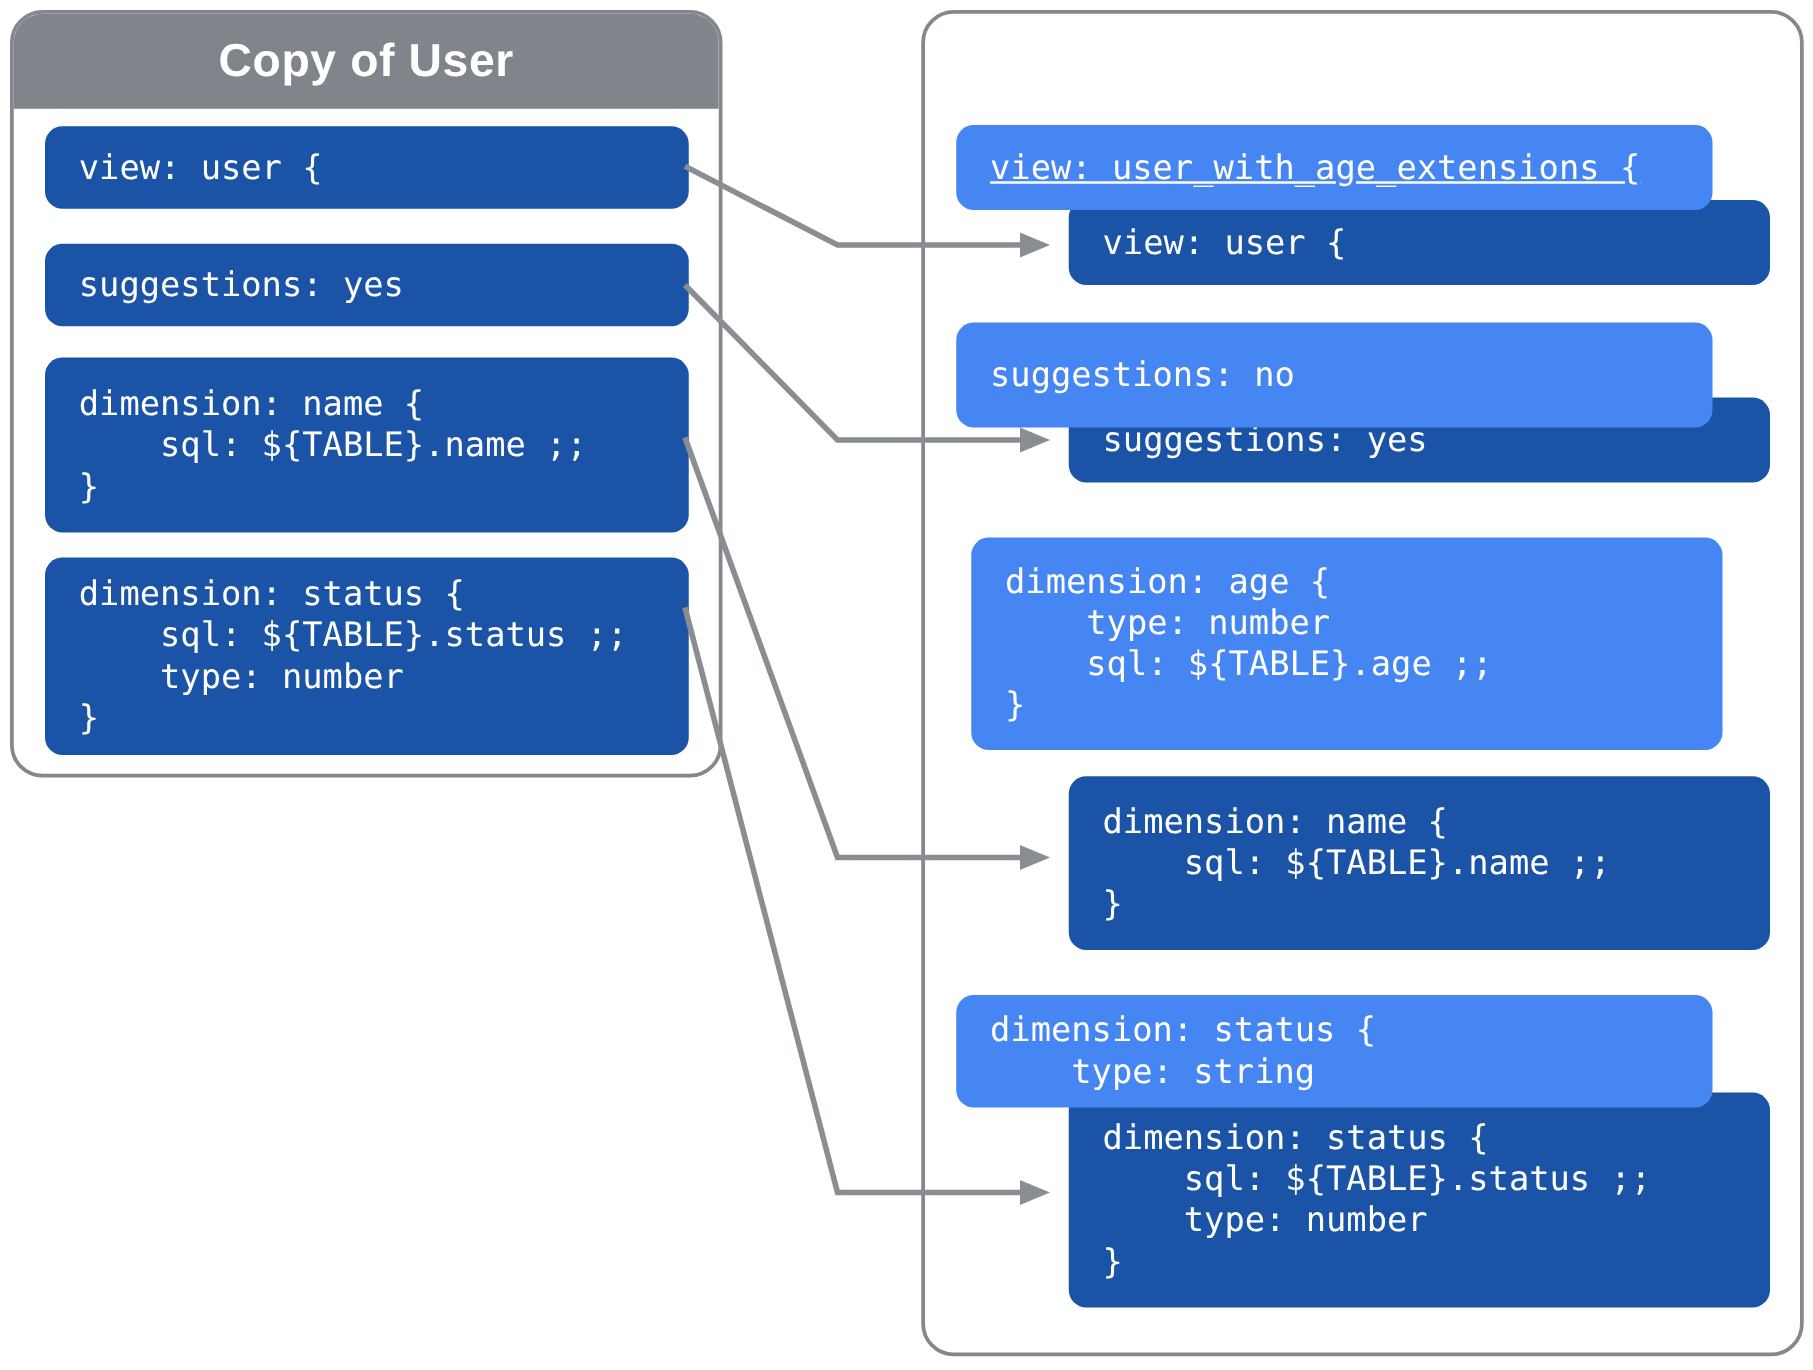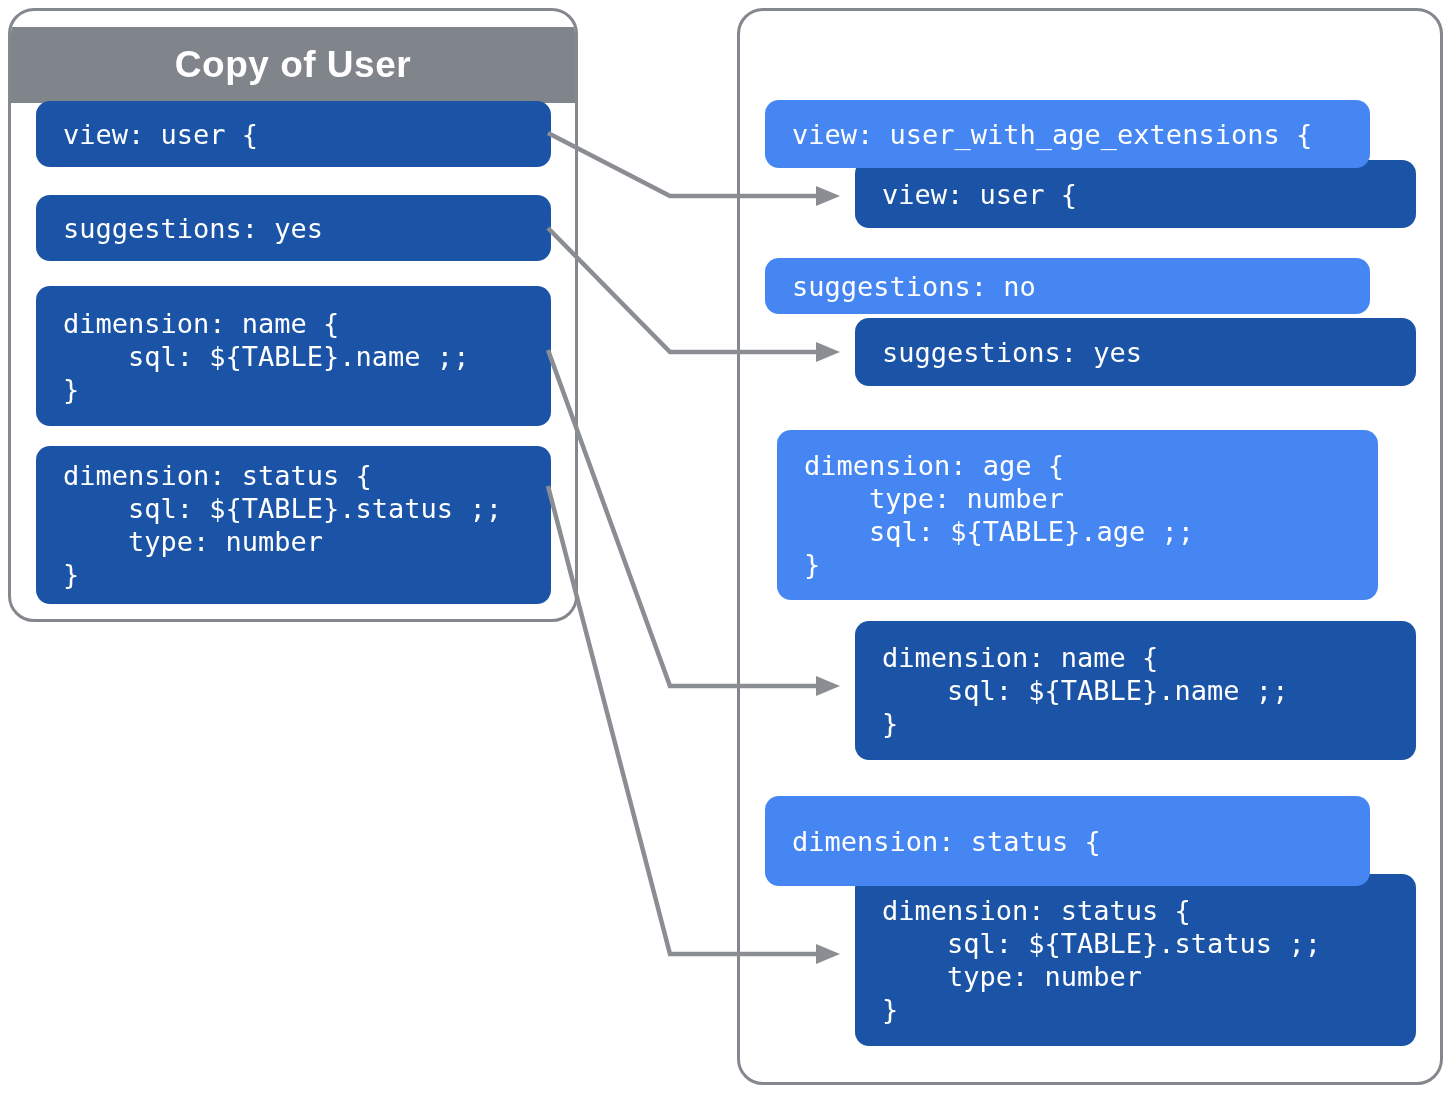"Copy of User" .panel-header { top: 16px -> 0 }
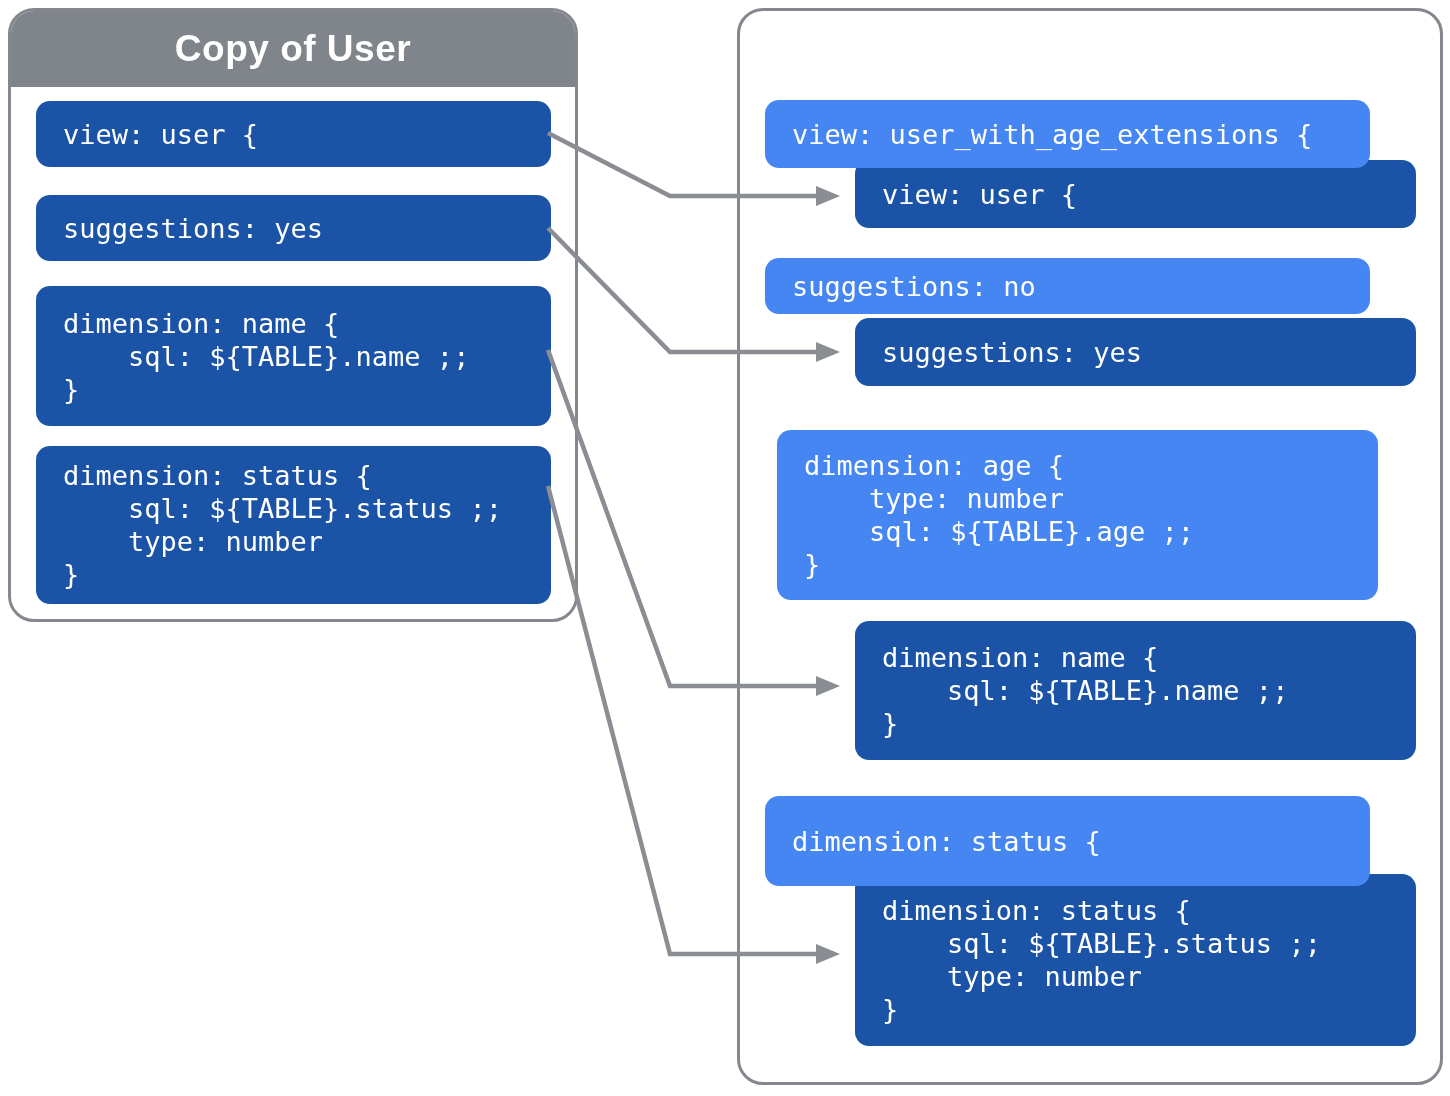"view: user_with_age_extensions {" div.code-block { text-decoration: none -> underline }
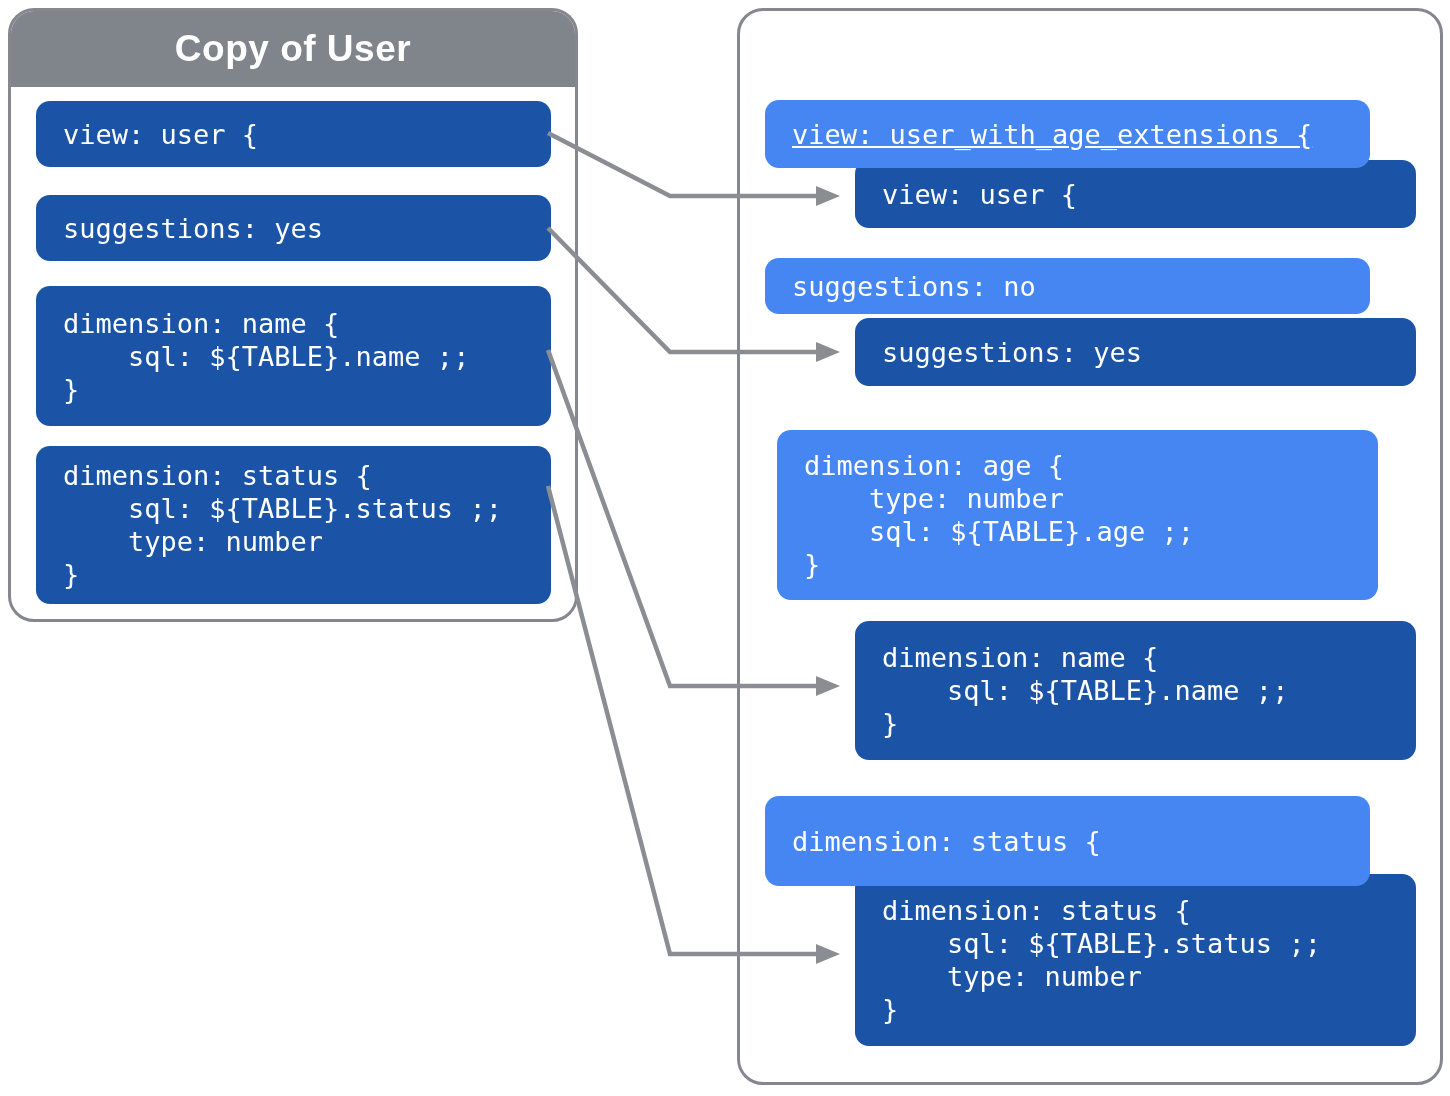"suggestions: no" div.code-block { height: 56px -> 84px }
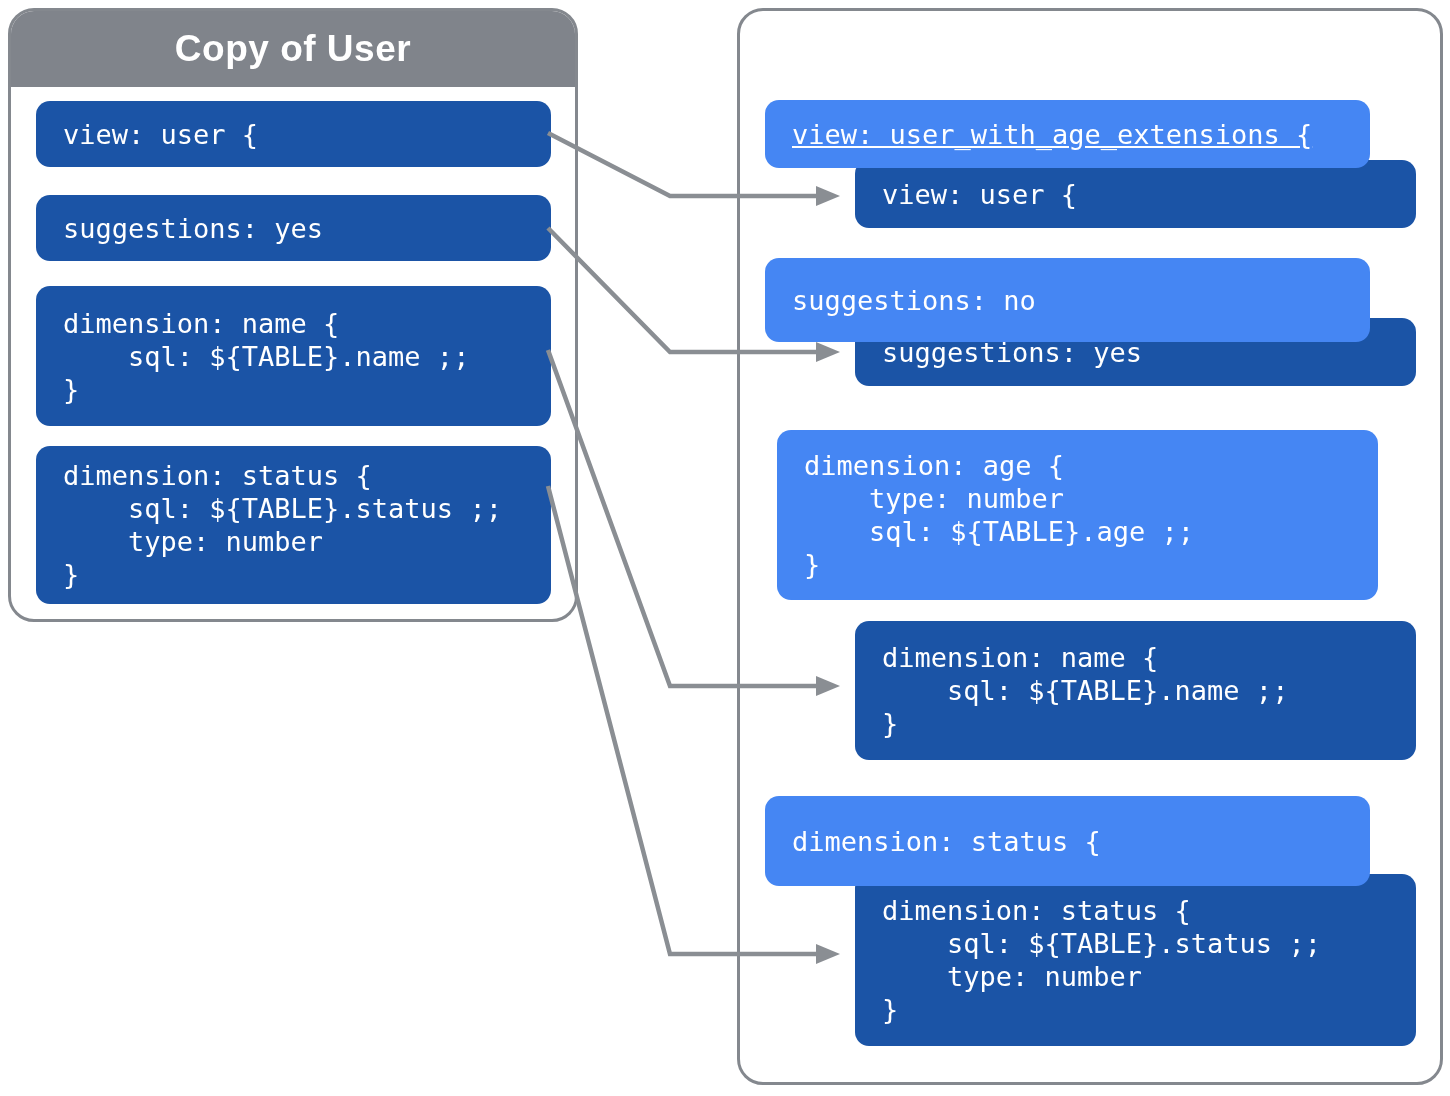"type: string" div.code-line { html: none -> <div> type: string</div> }
